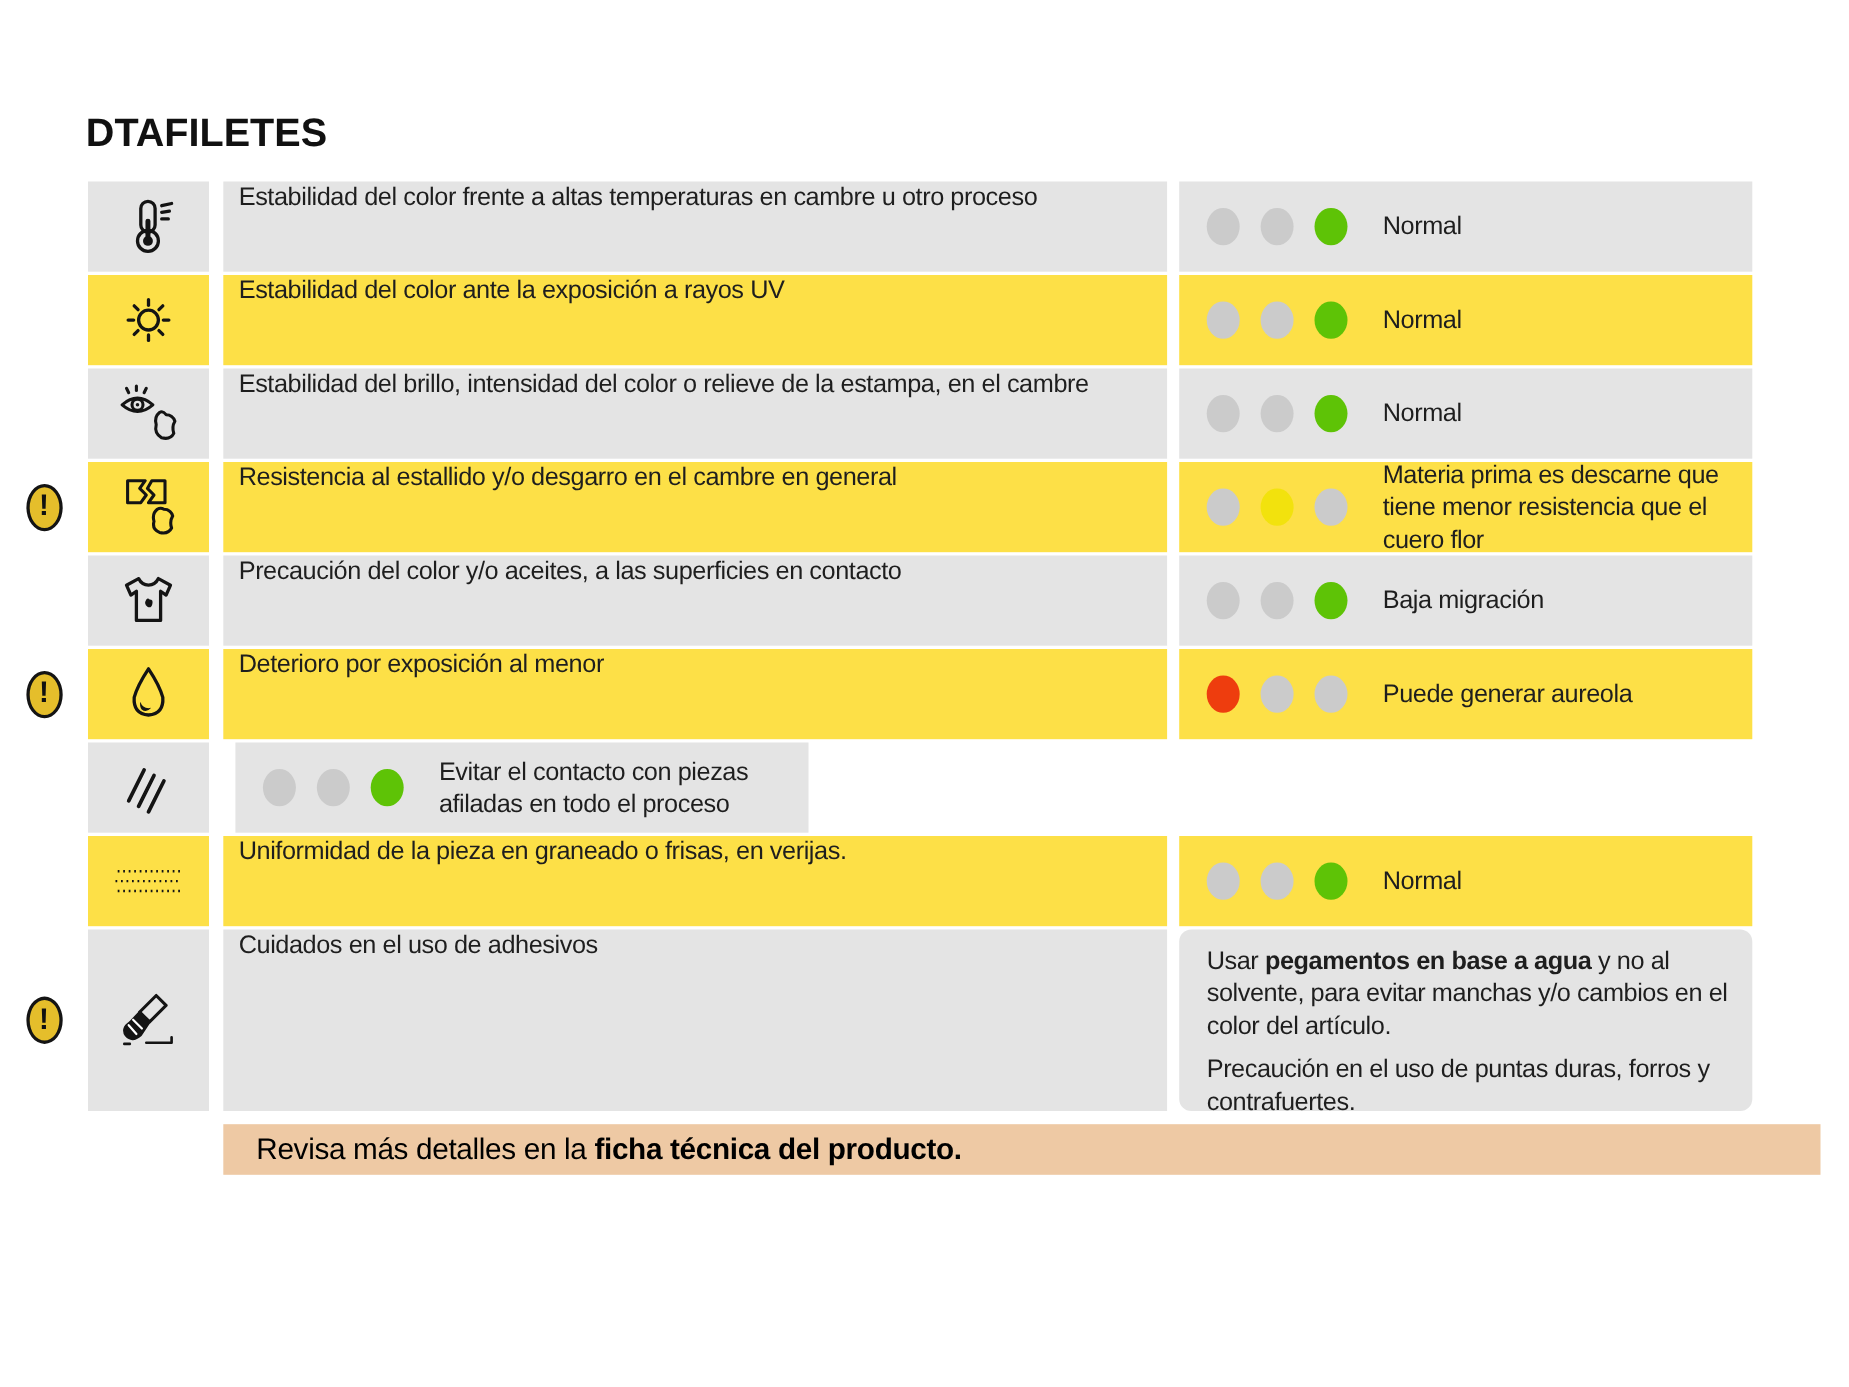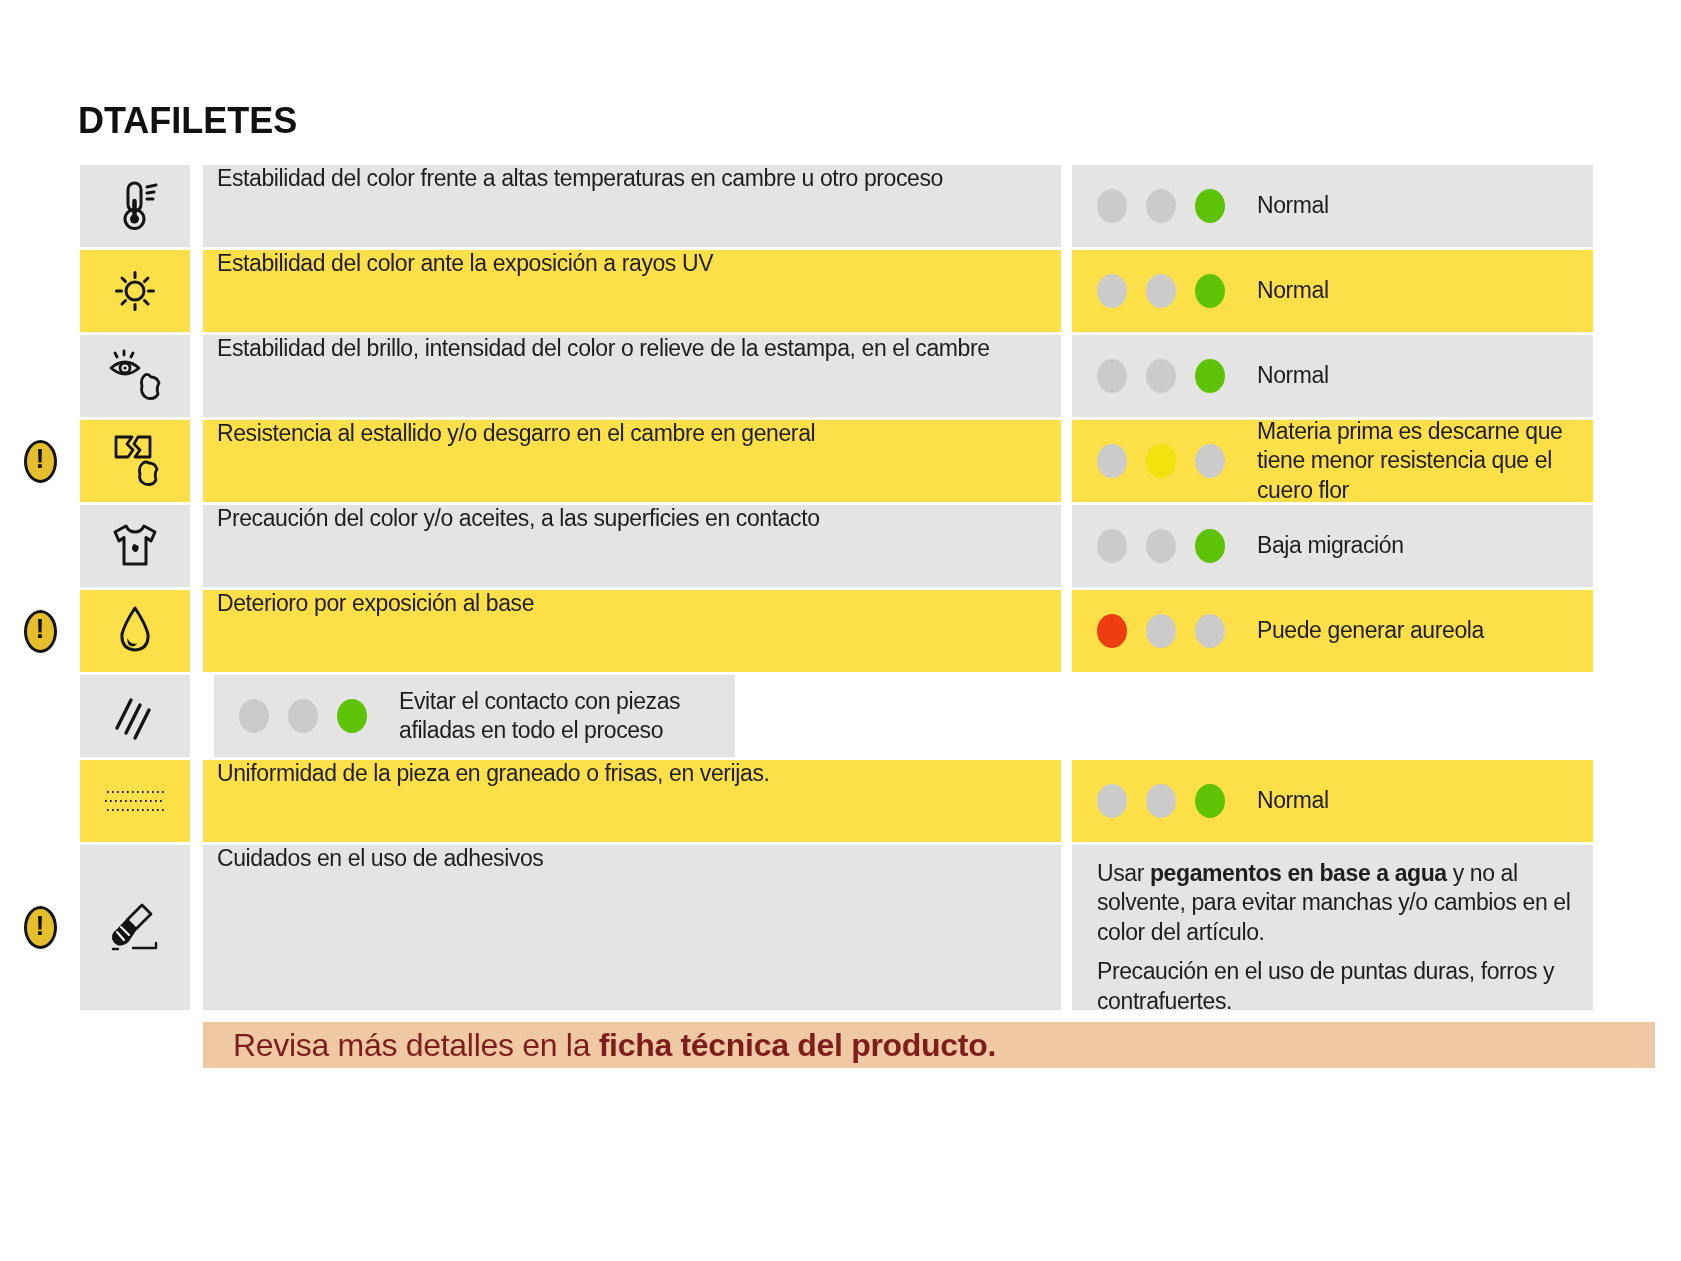"Deterioro por exposición al base" span { text: base -> menor }
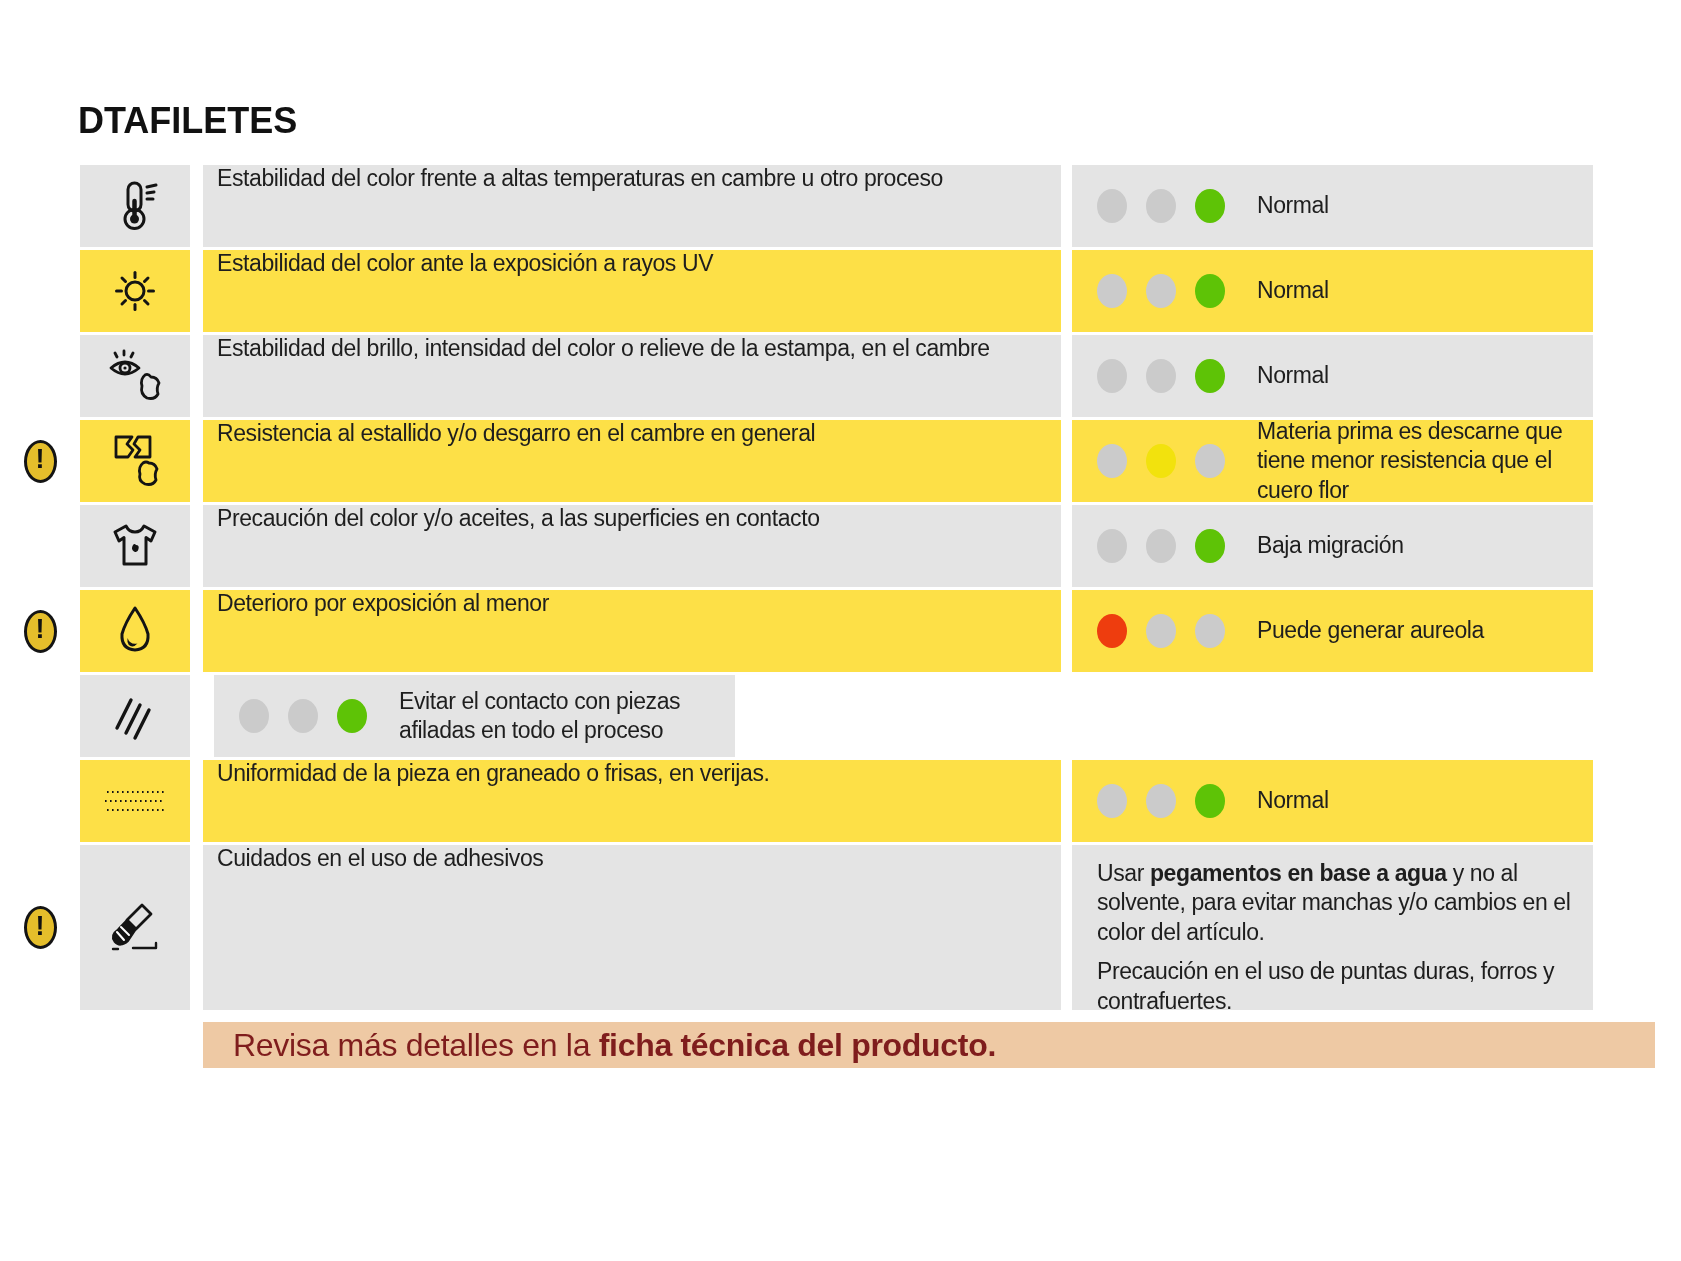"Usar pegamentos en base a" .right-col.note { border-radius: none -> 11px }
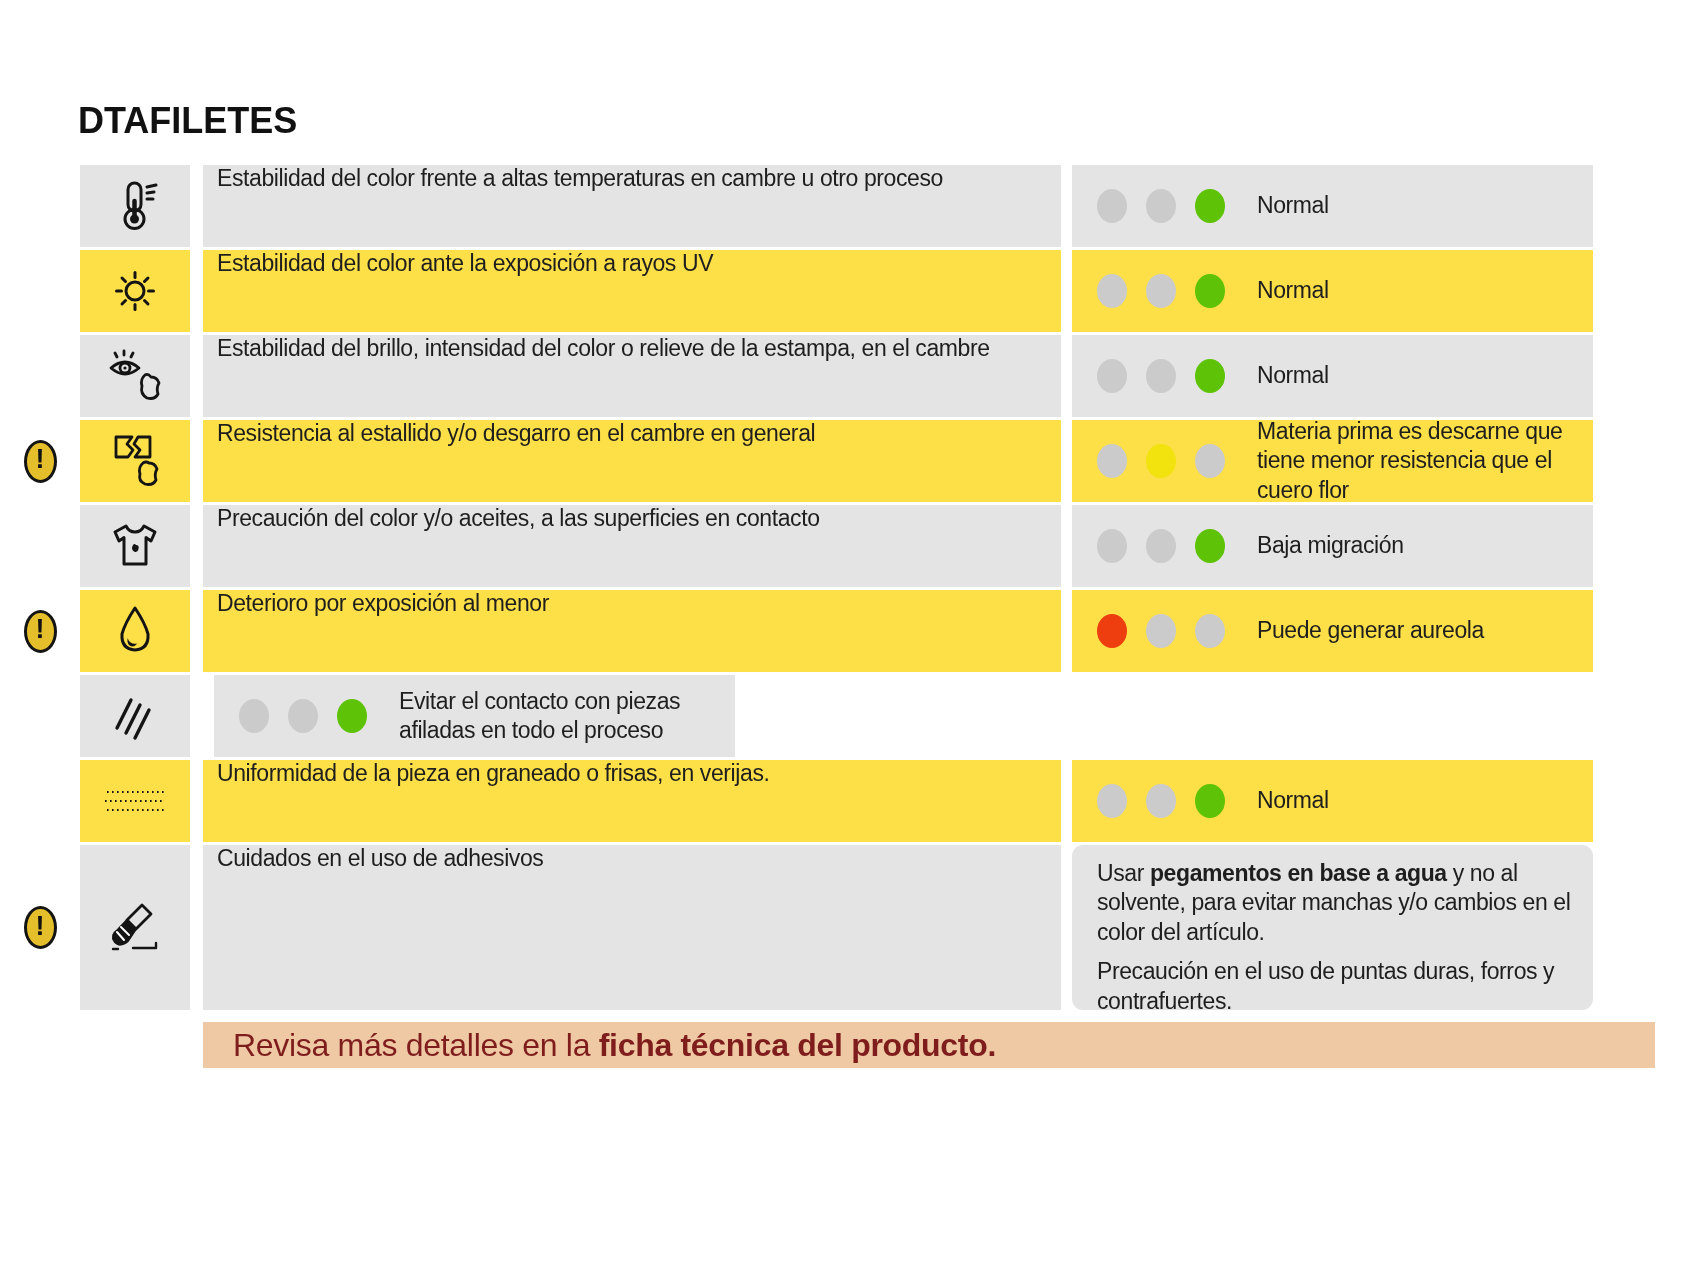"Revisa más detalles en la" .footer { color: #7f1d1d -> #000000; font-size: 32px -> 27px }
